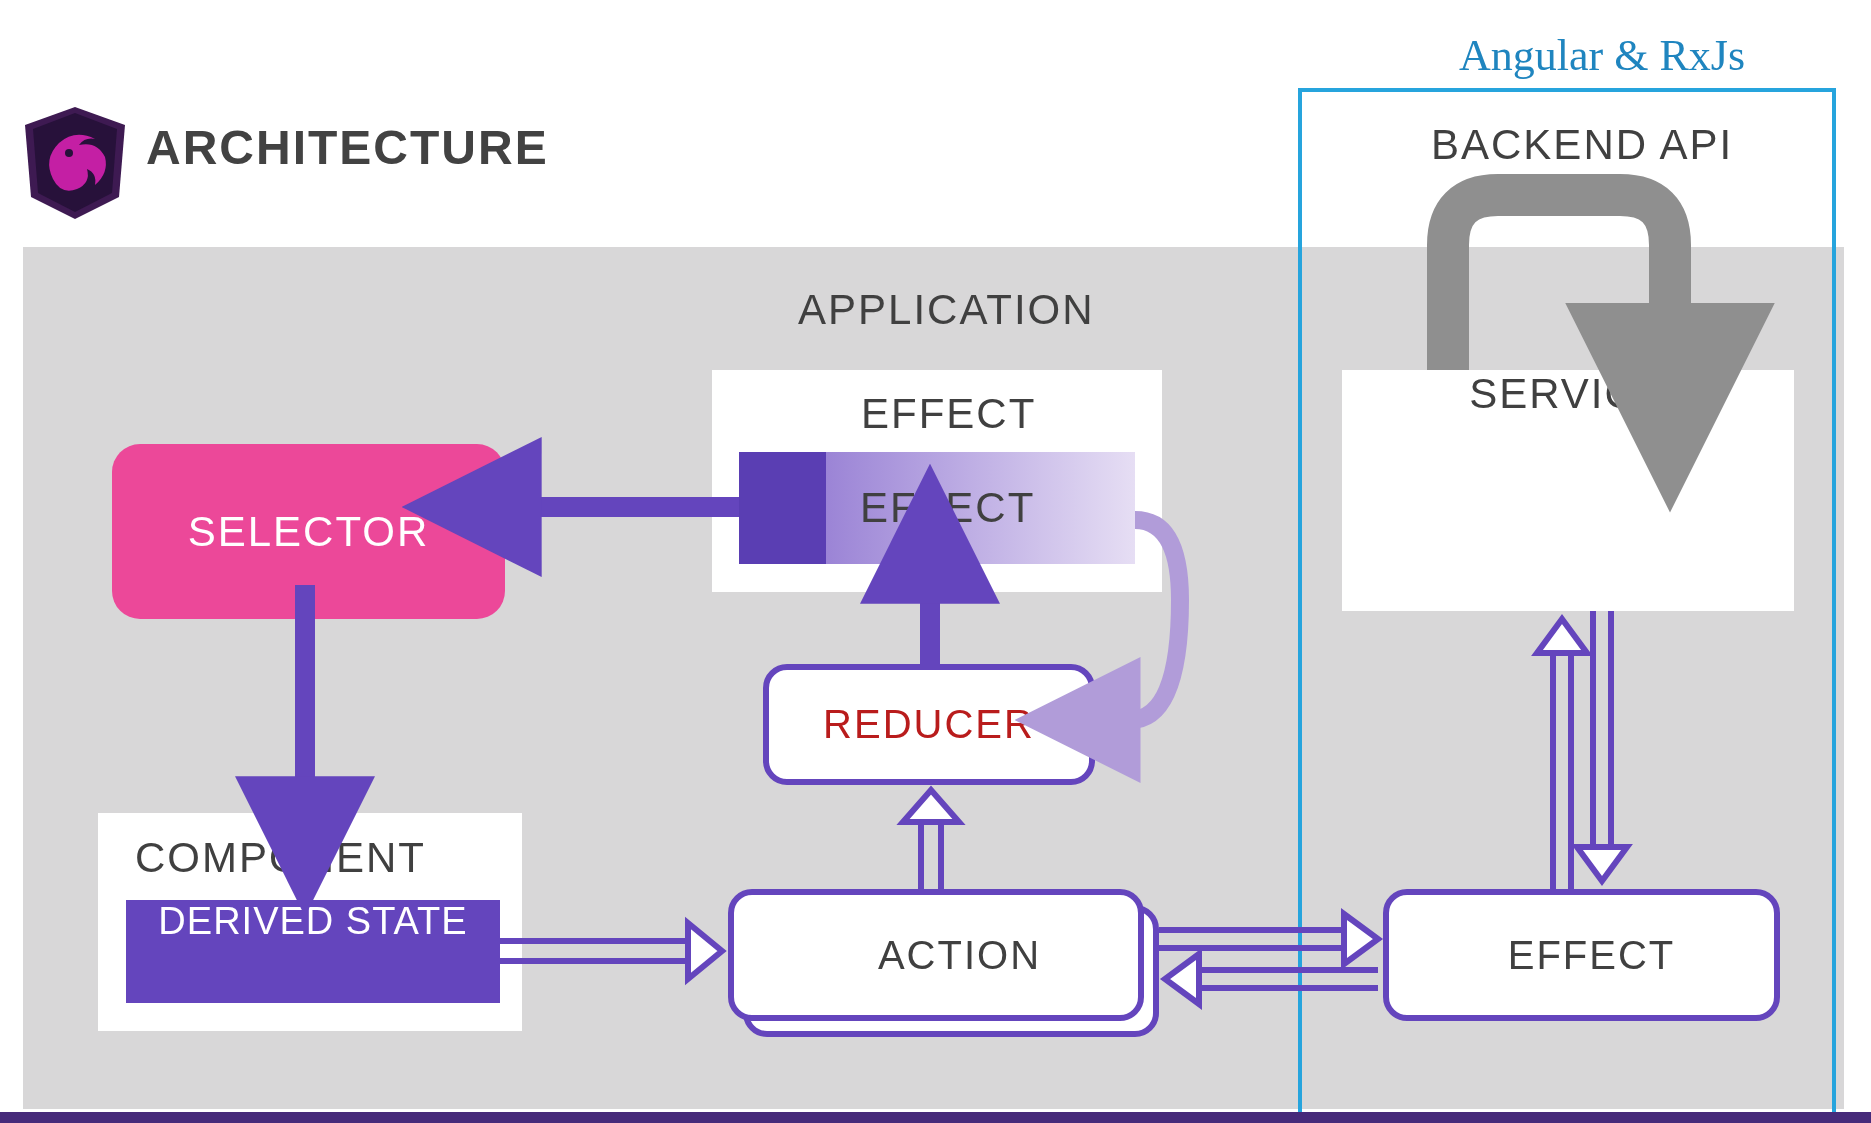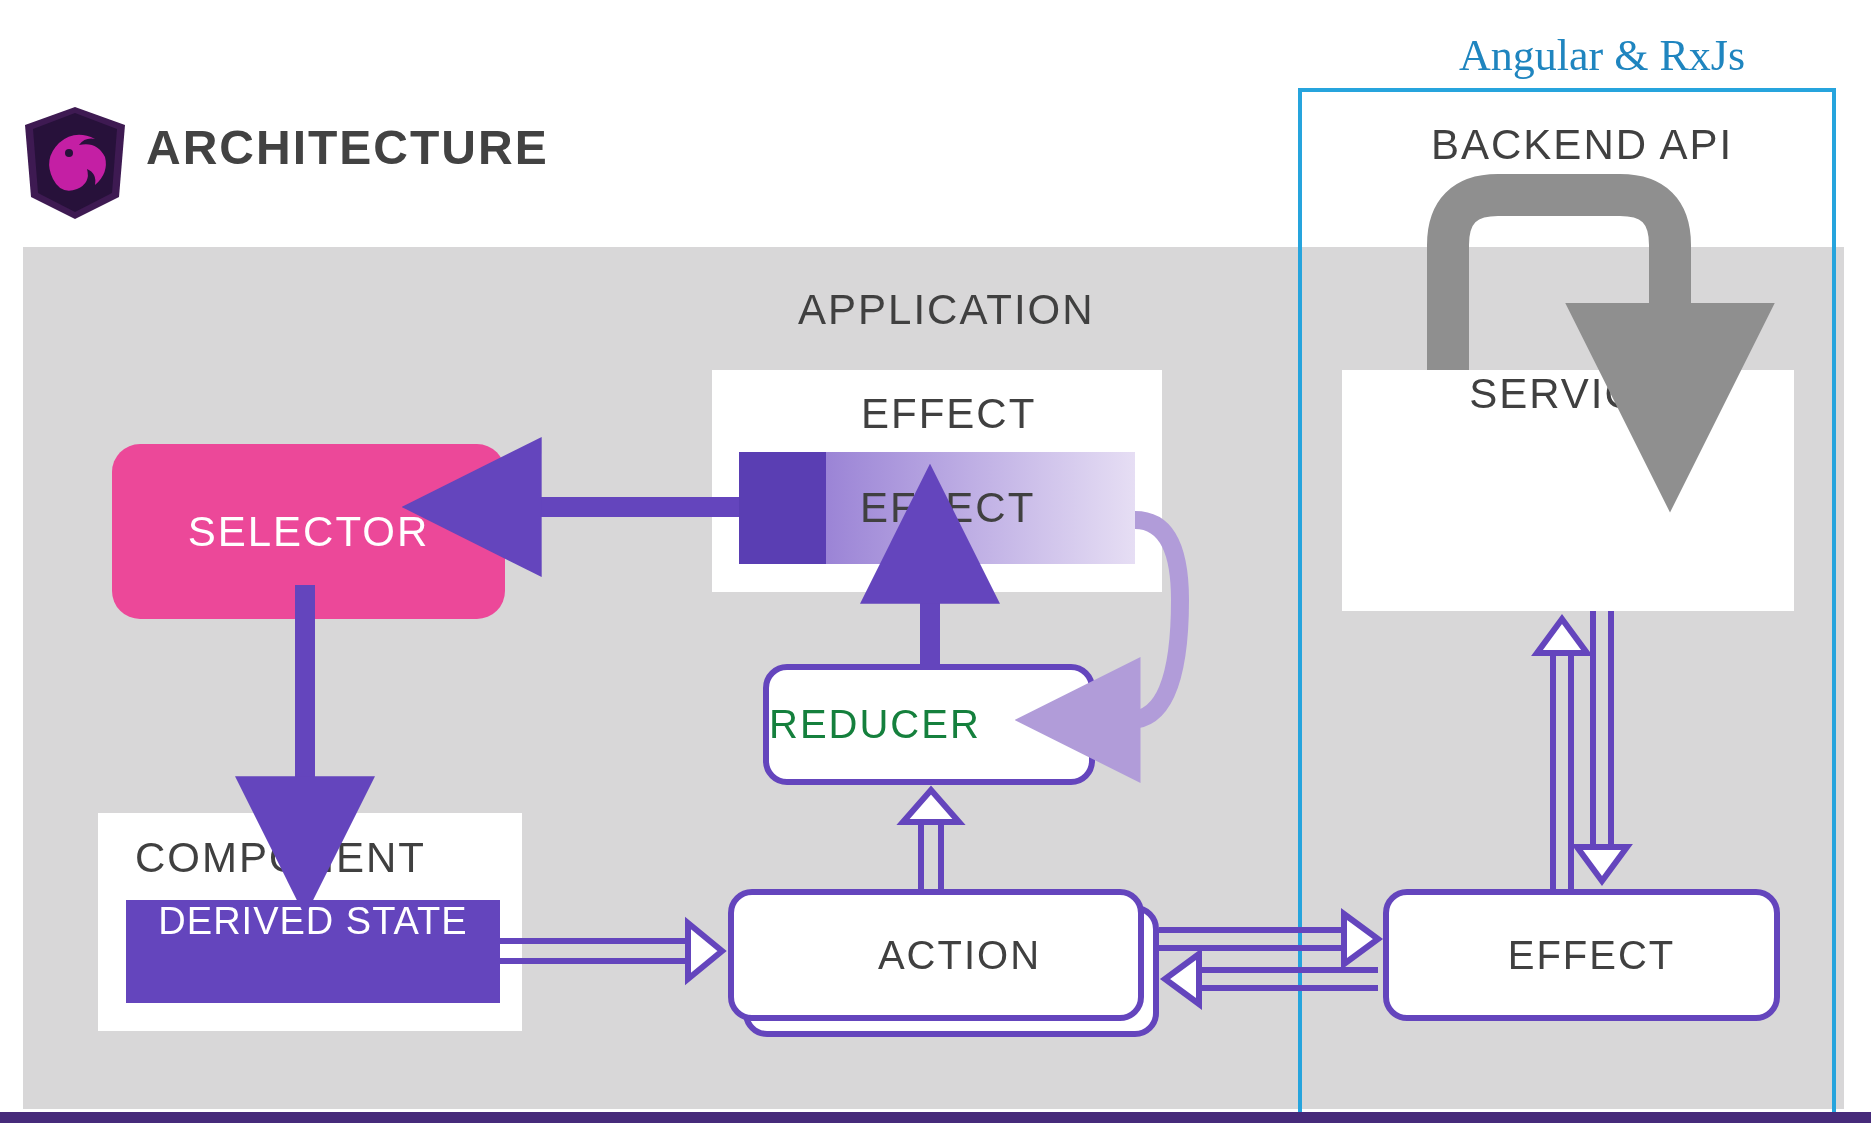"REDUCER" .reducer-box { color: #15803d -> #b91c1c; justify-content: none -> center }
